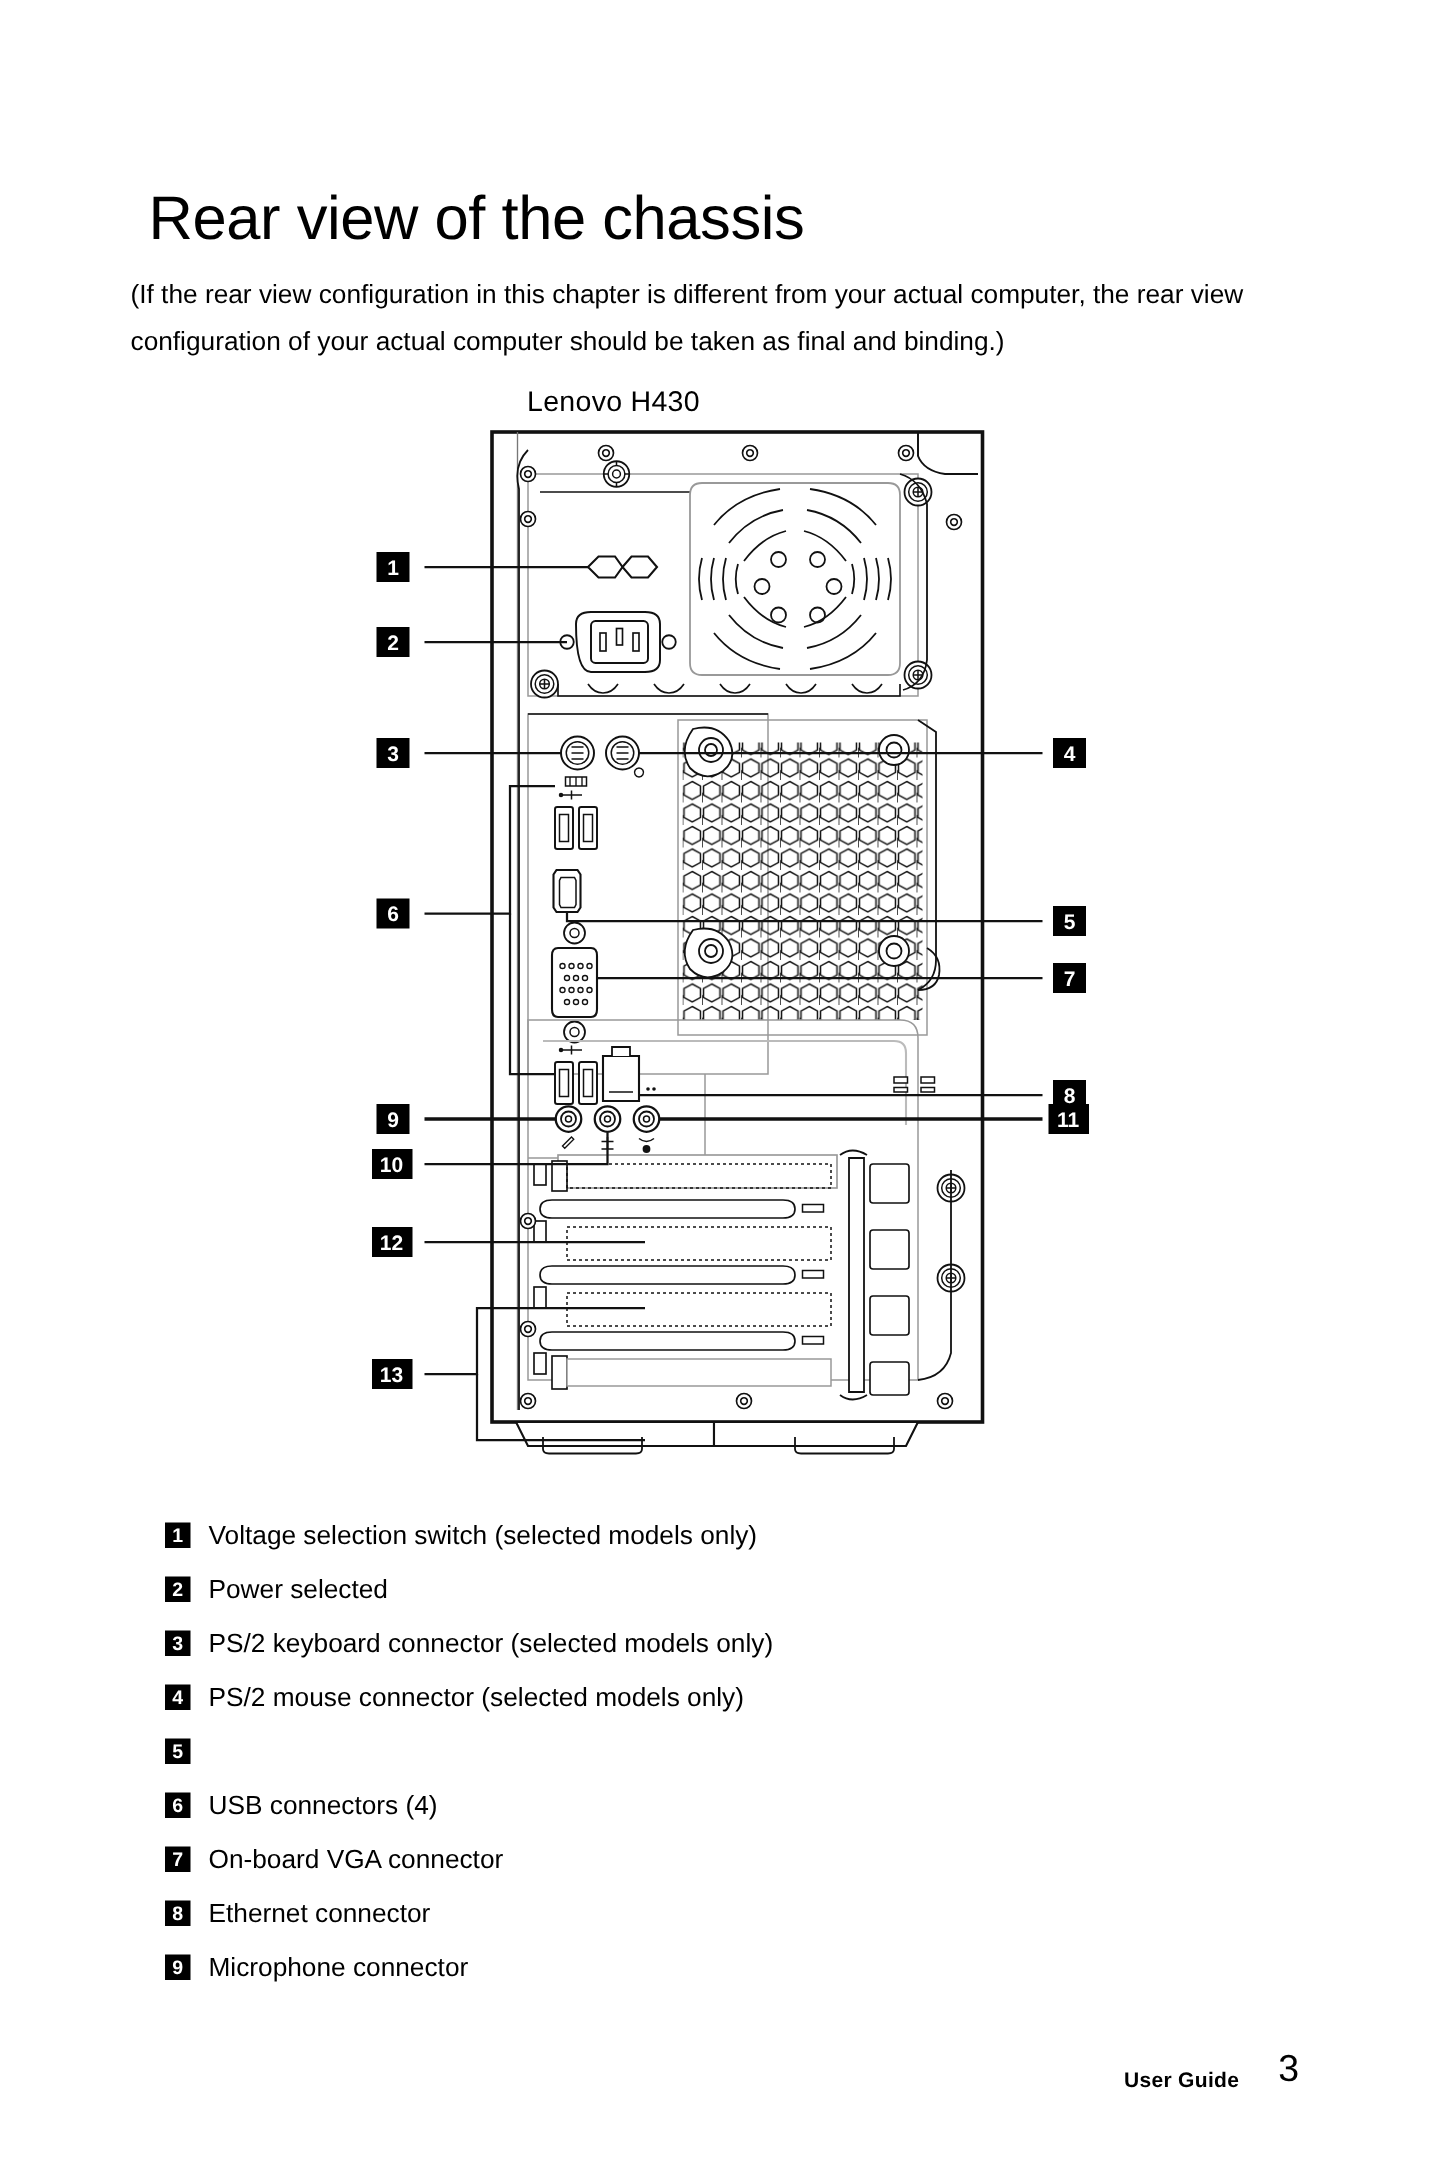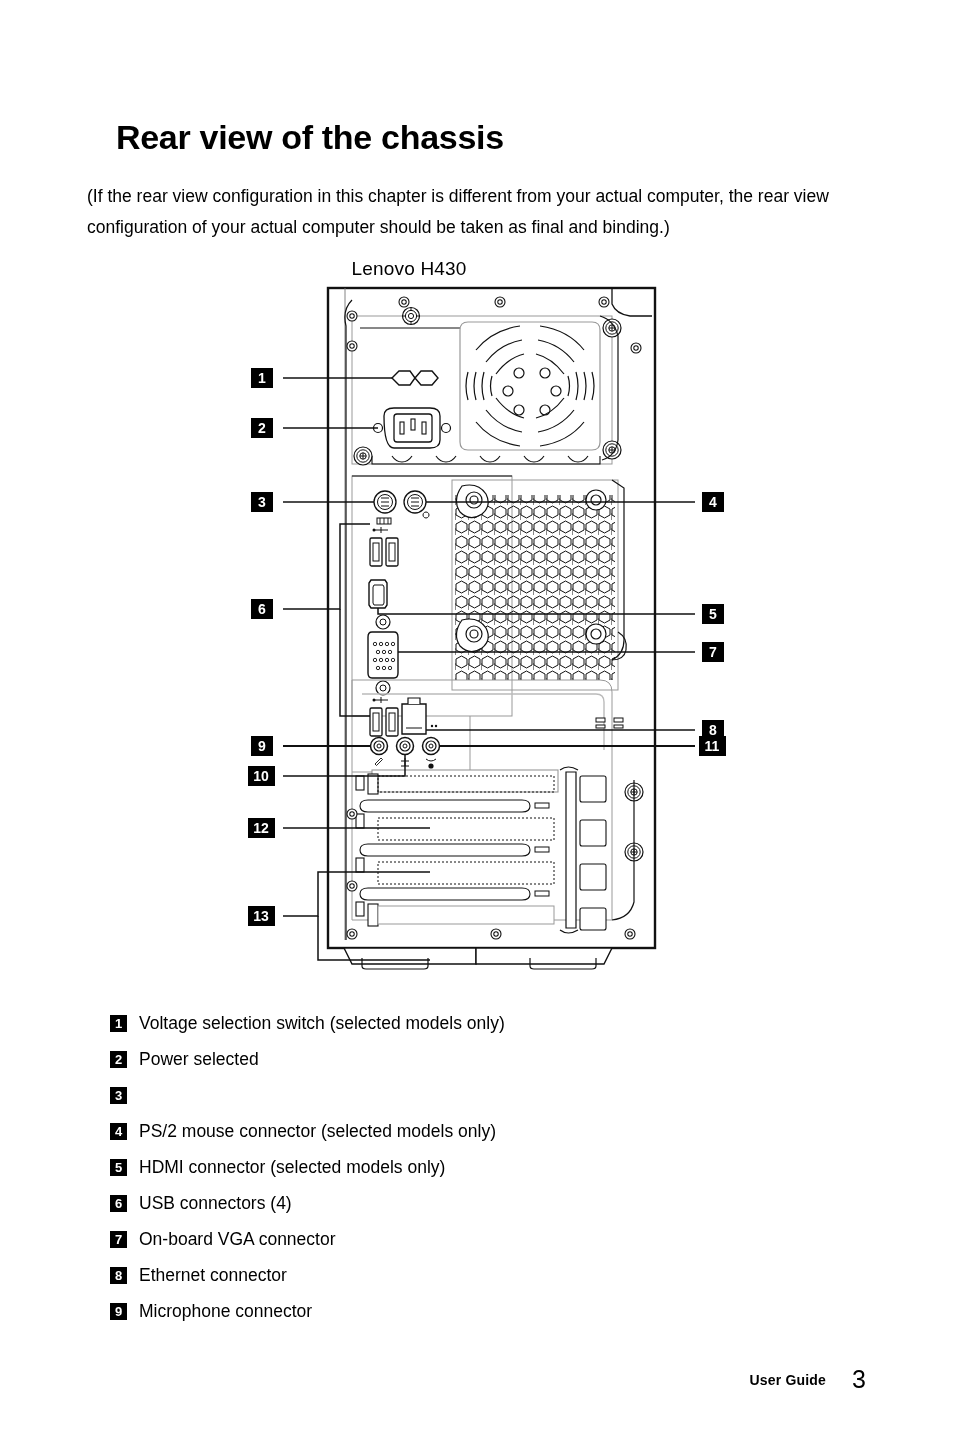"Rear view of the chassis" .page-title { font-size: 34px -> 41px; font-weight: bold -> normal; left: 116px -> 99px }
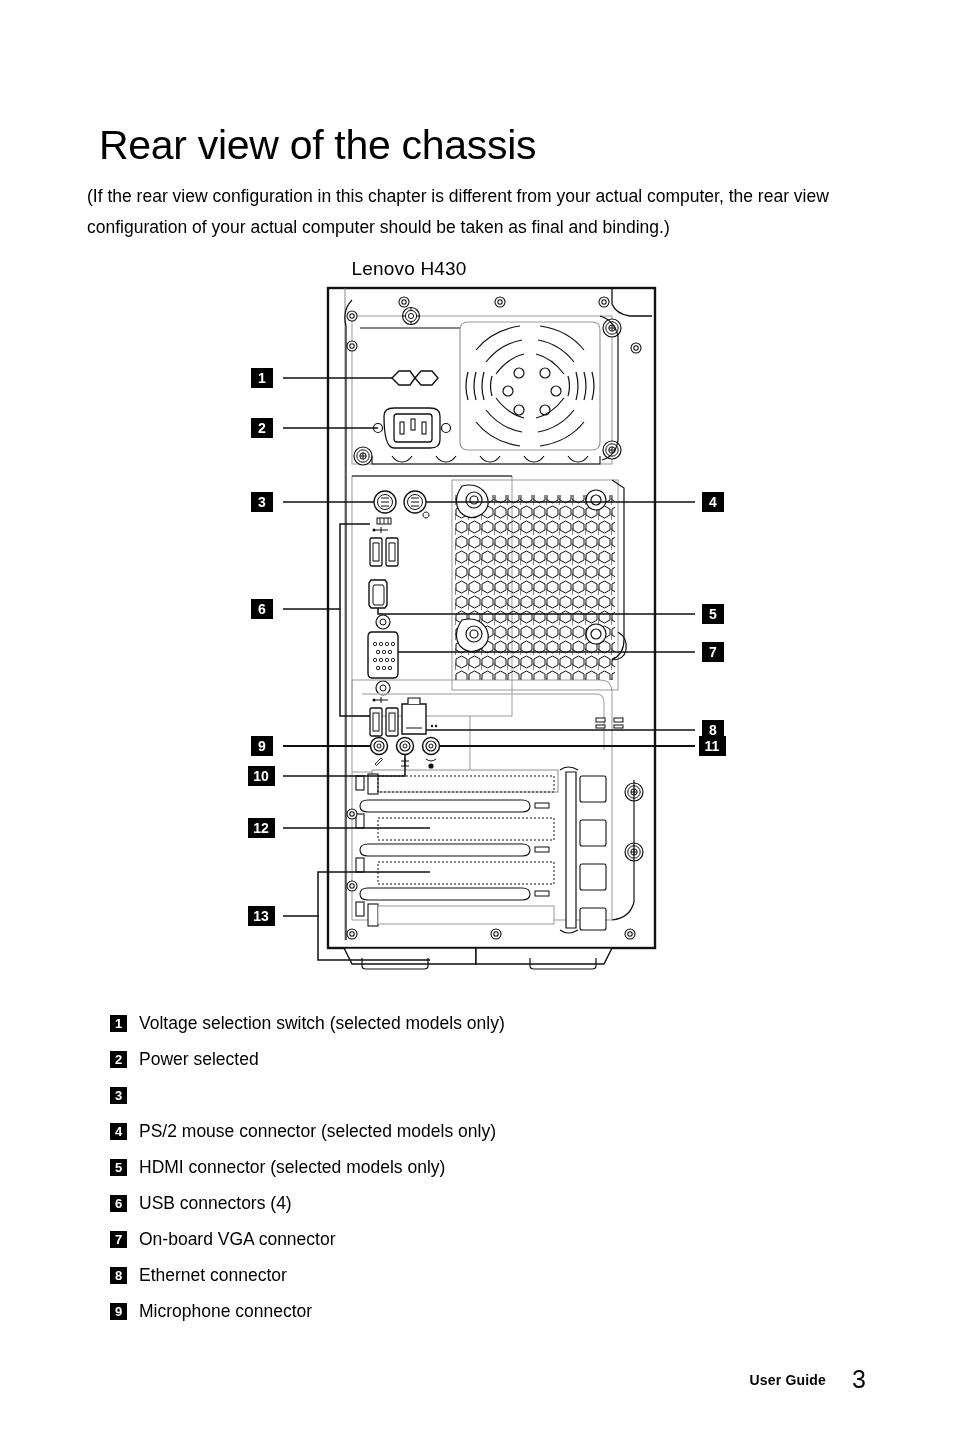"PS/2 keyboard connector (selected models" span.legend-text { html: none -> <span>PS/2 keyboard connector (selected models only)</span> }
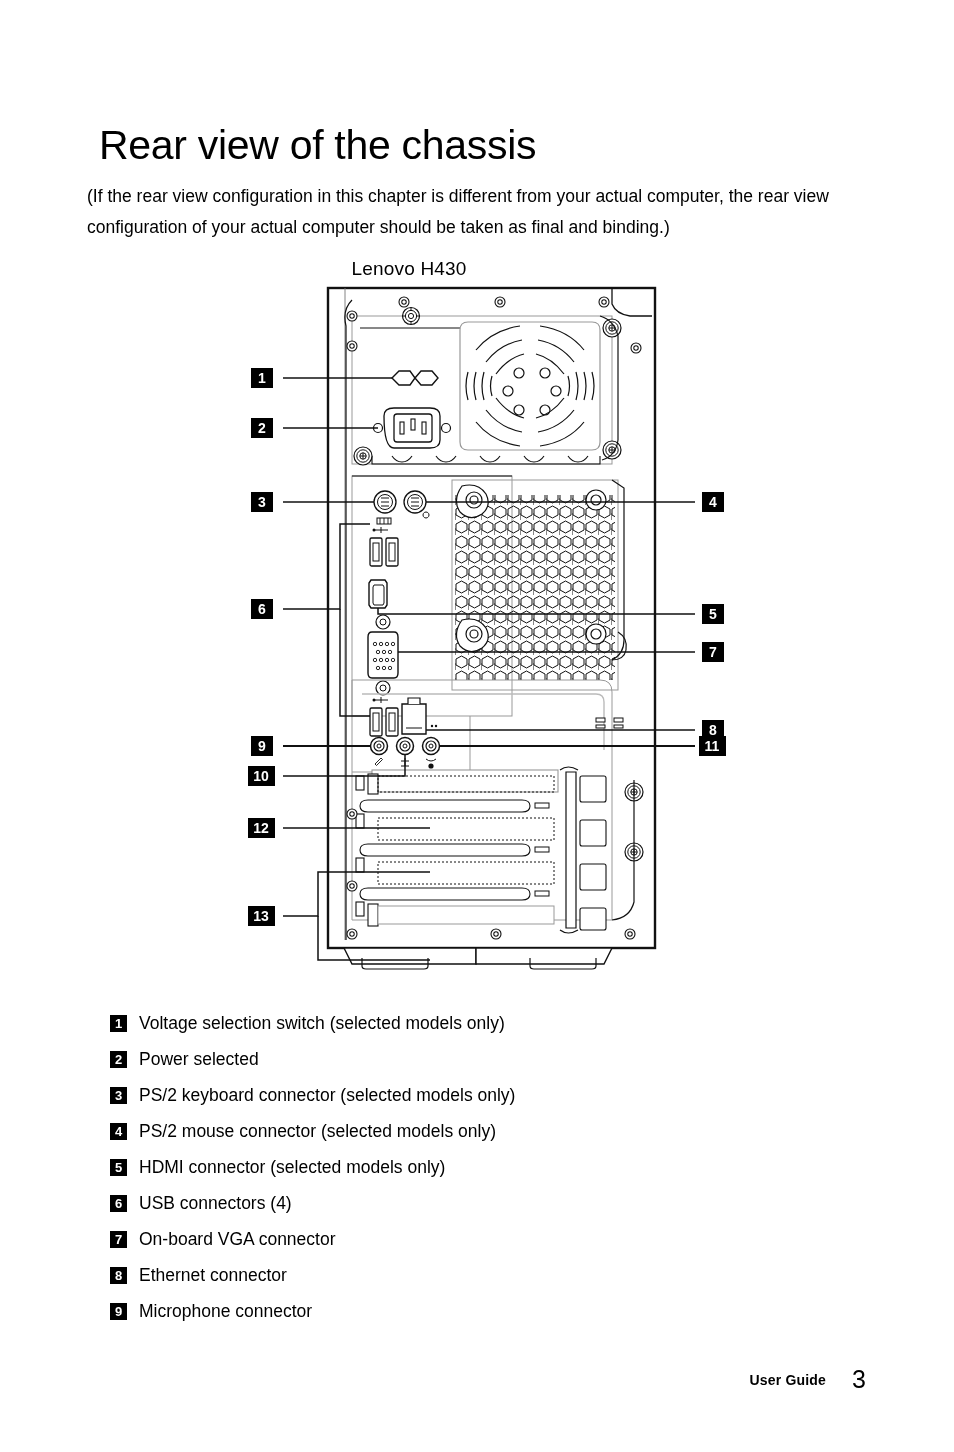"HDMI connector (selected models only)" span.legend-text { html: <span>HDMI connector (selected models only)</span> -> none }
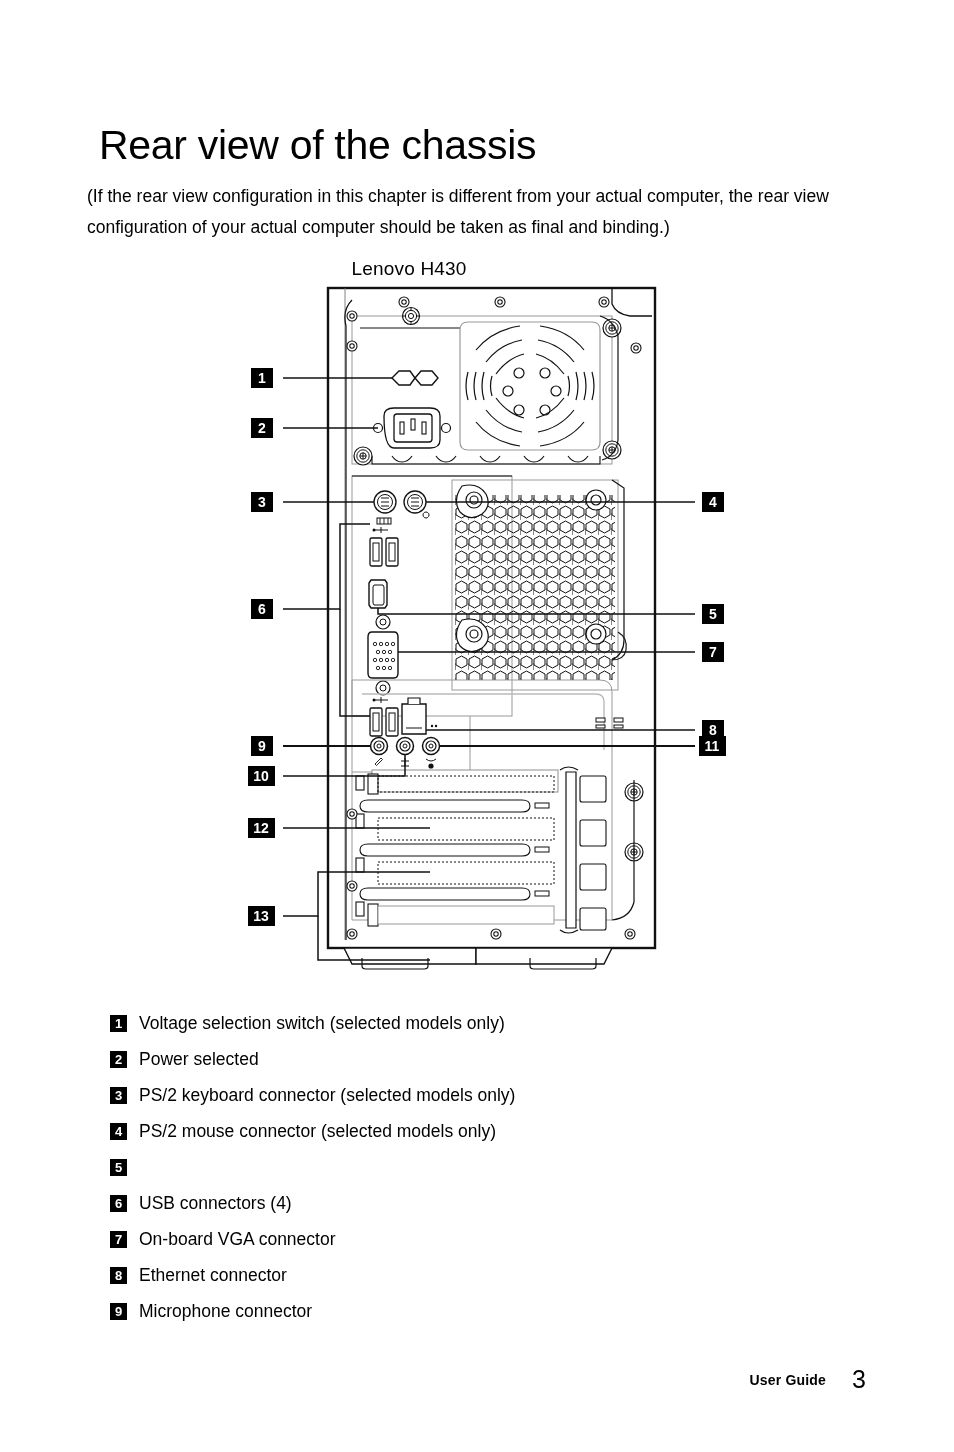"User Guide" .footer { align-items: center -> flex-end }
